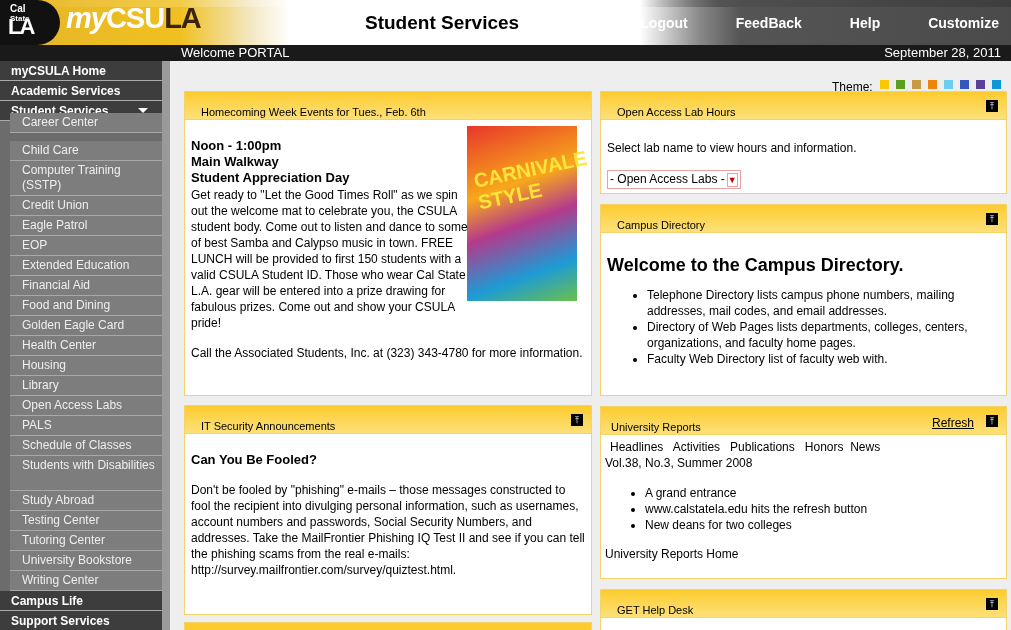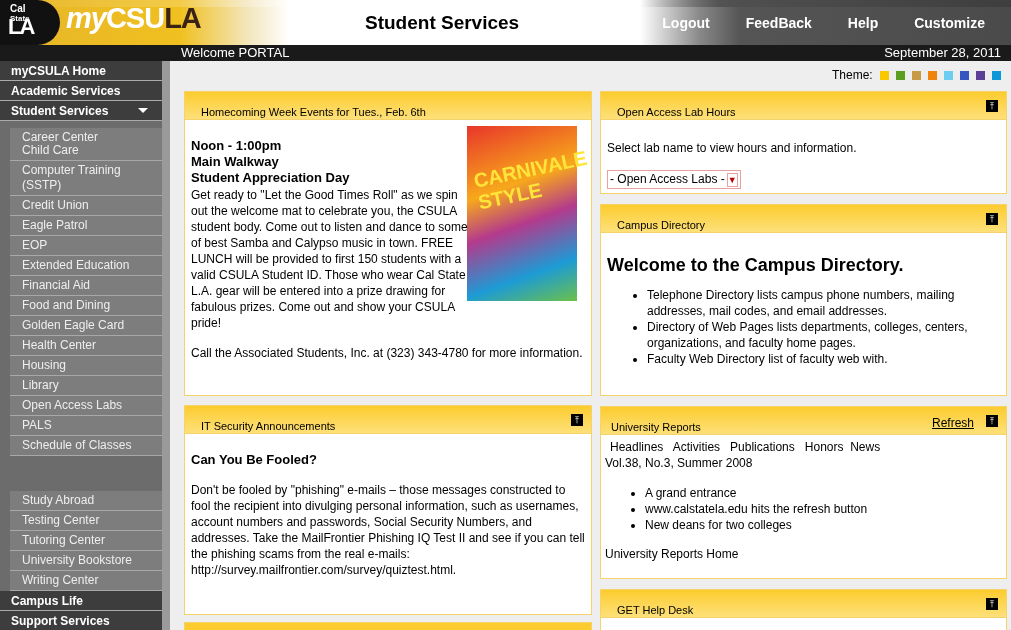"Logout" #topnav { gap: 0 -> 12px; right: 26px -> 12px }
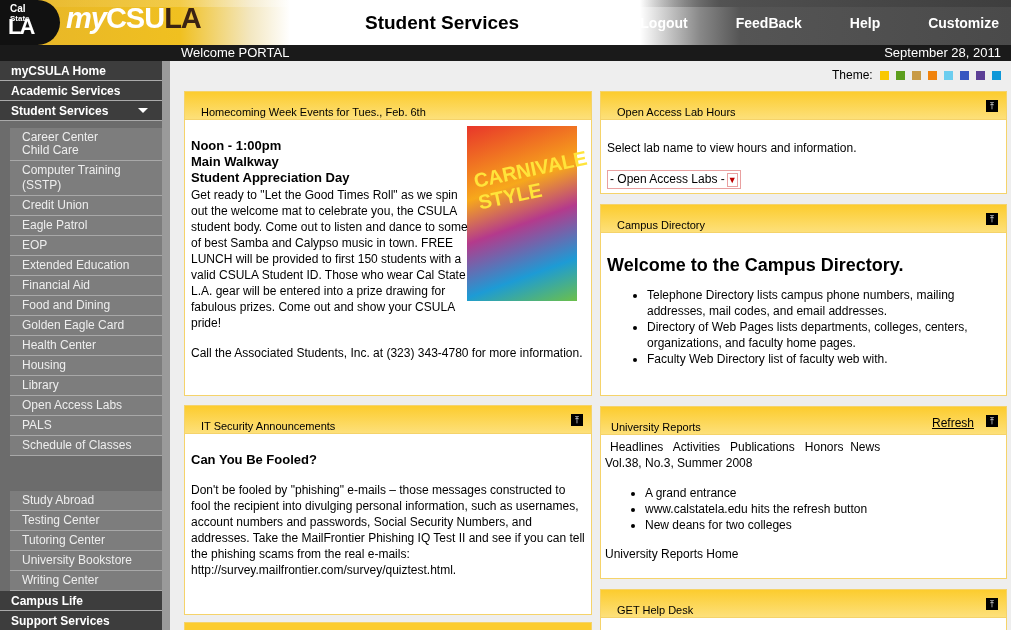"Theme:" #theme { align-items: center -> none; top: 68px -> 80px }
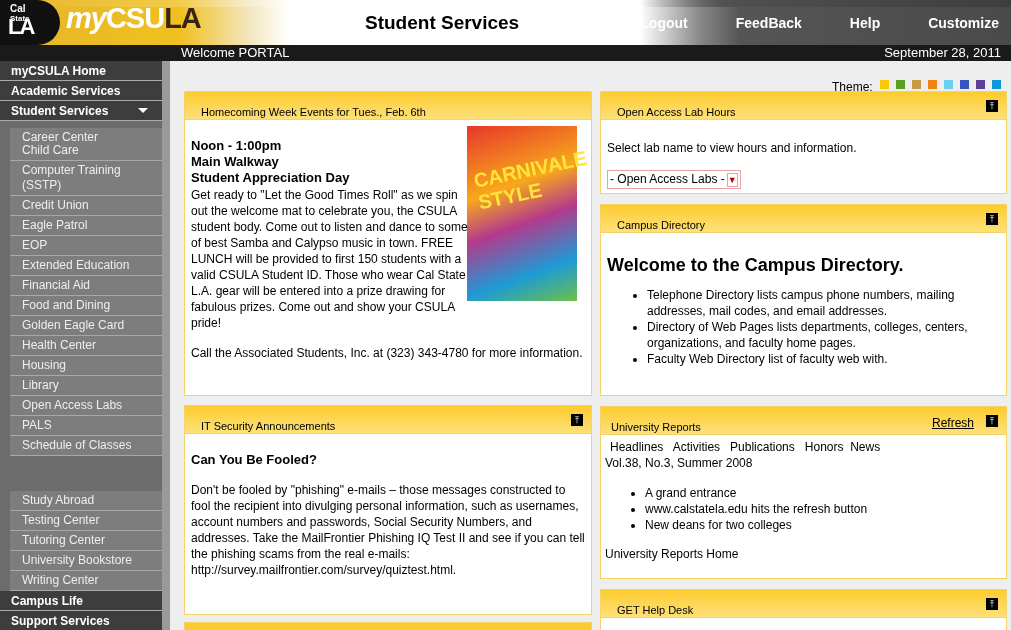"Career Center" div.nav-sub { top: 67px -> 52px }
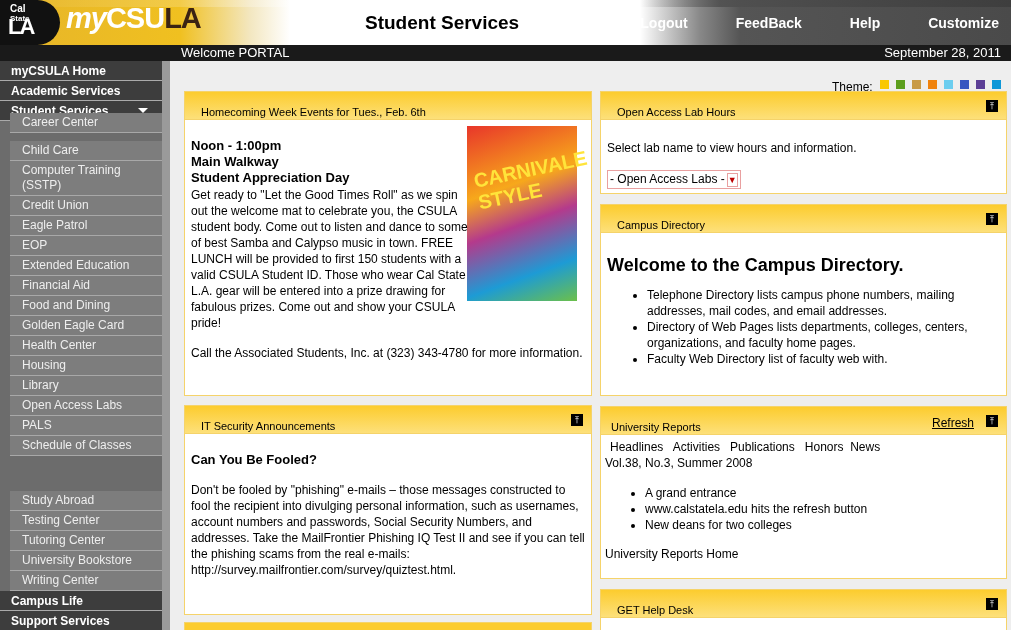"Students with Disabilities" div.nav-sub { html: none -> <div>Students with Disabilities</div> }
